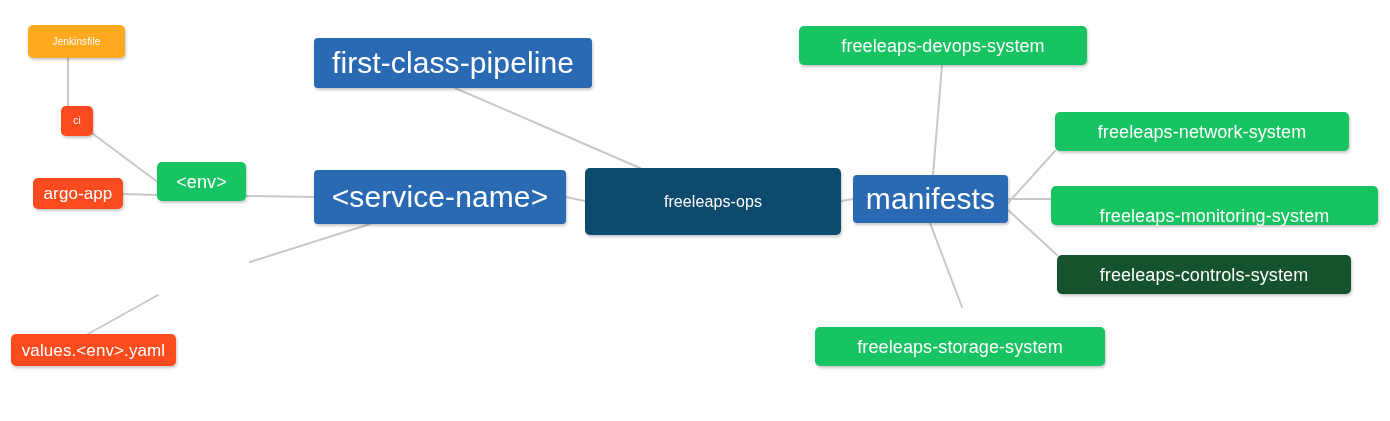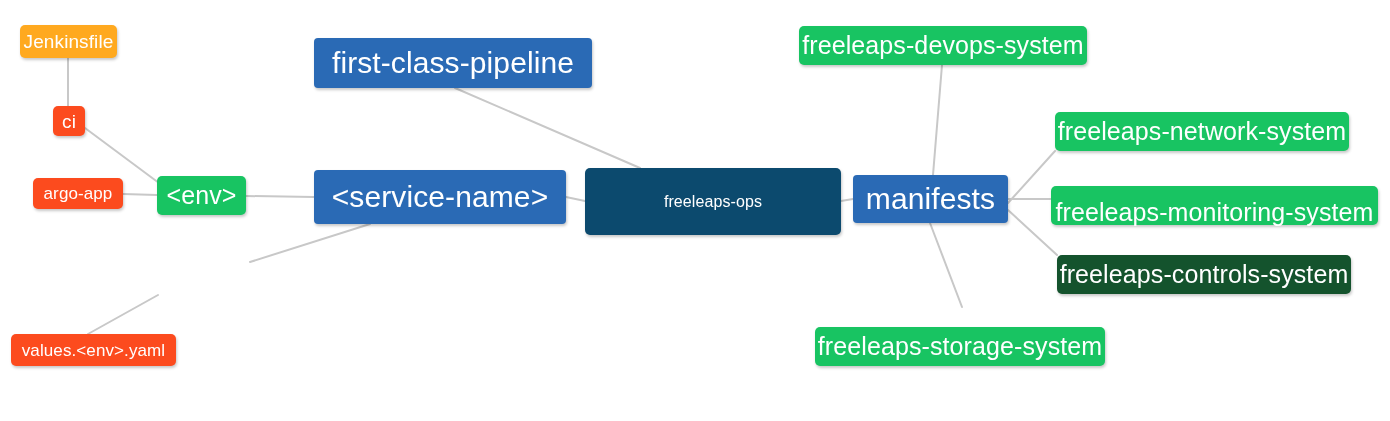"Jenkinsfile" .lvl-4 { font-size: 19px -> 10px; margin-left: none -> 8px }
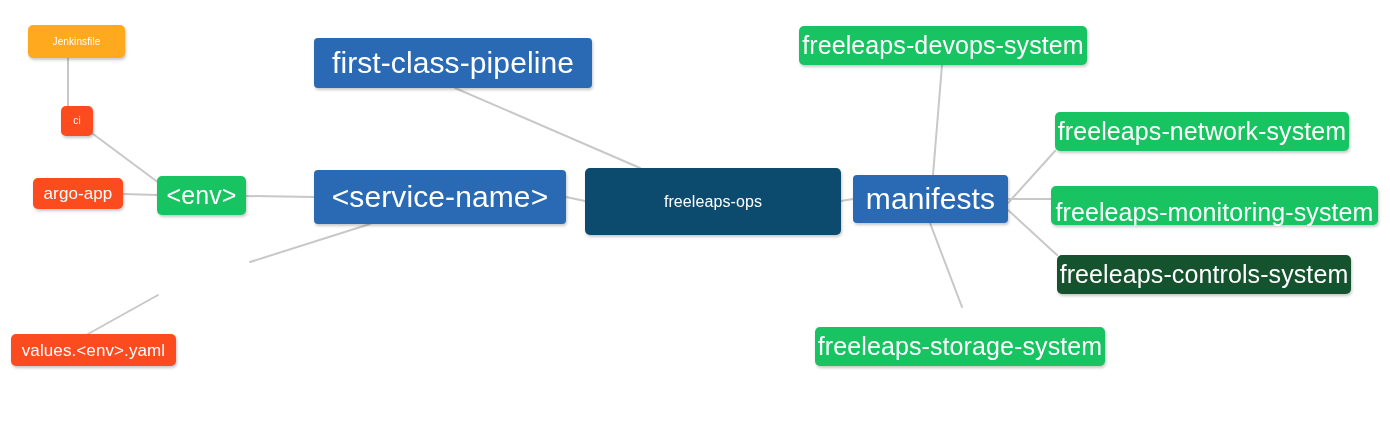"freeleaps-devops-system" .lvl-2 { font-size: 25px -> 18px }
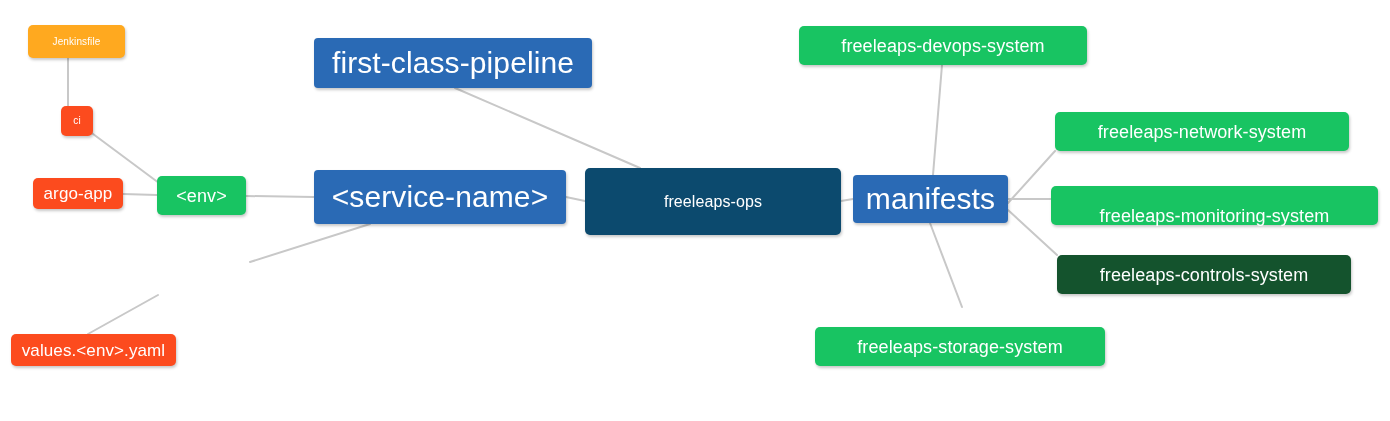"<env>" div.node { top: 176px -> 162px }
